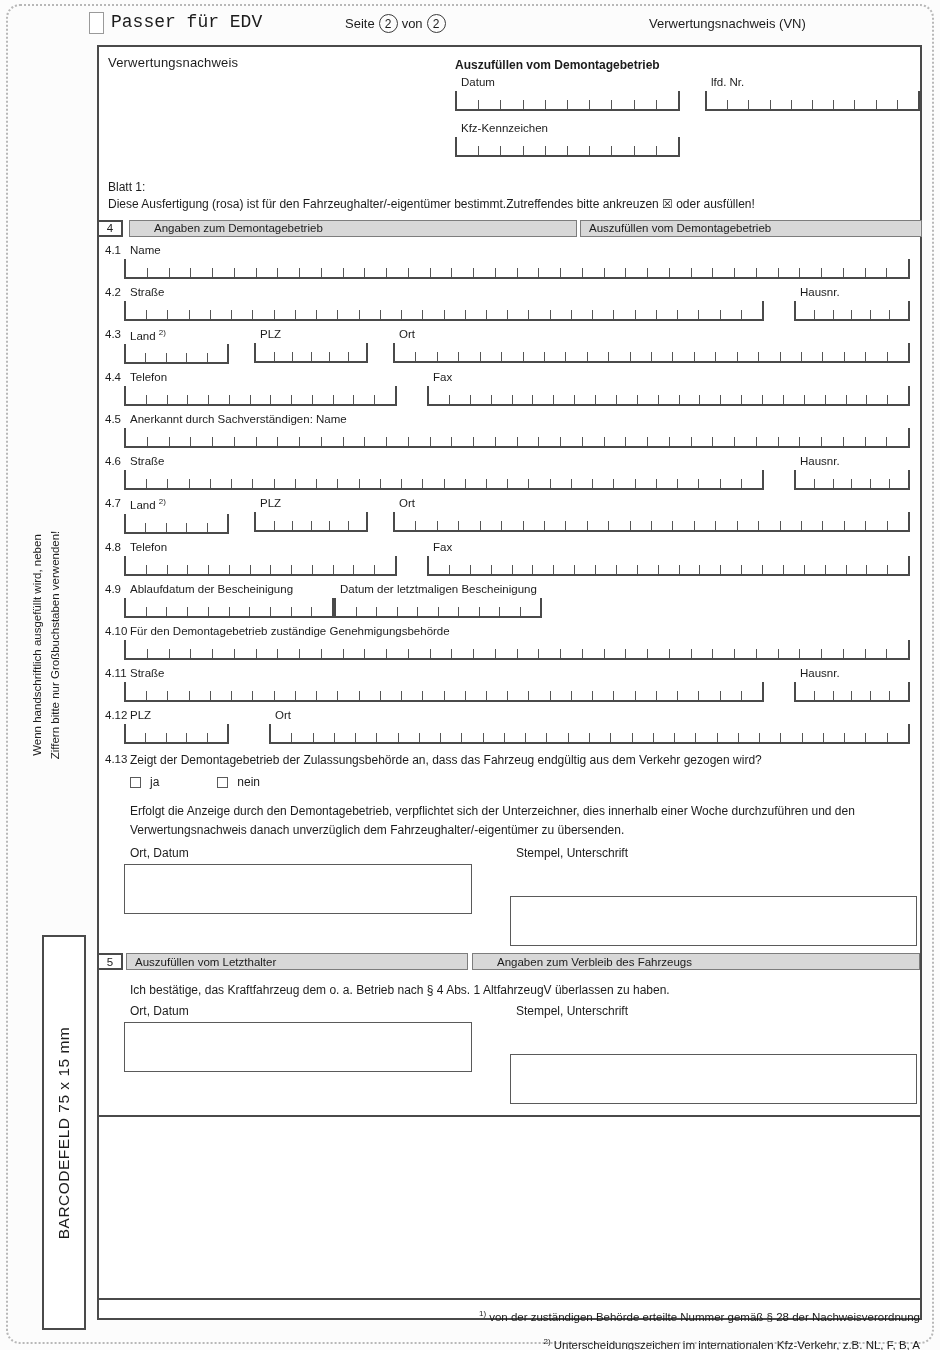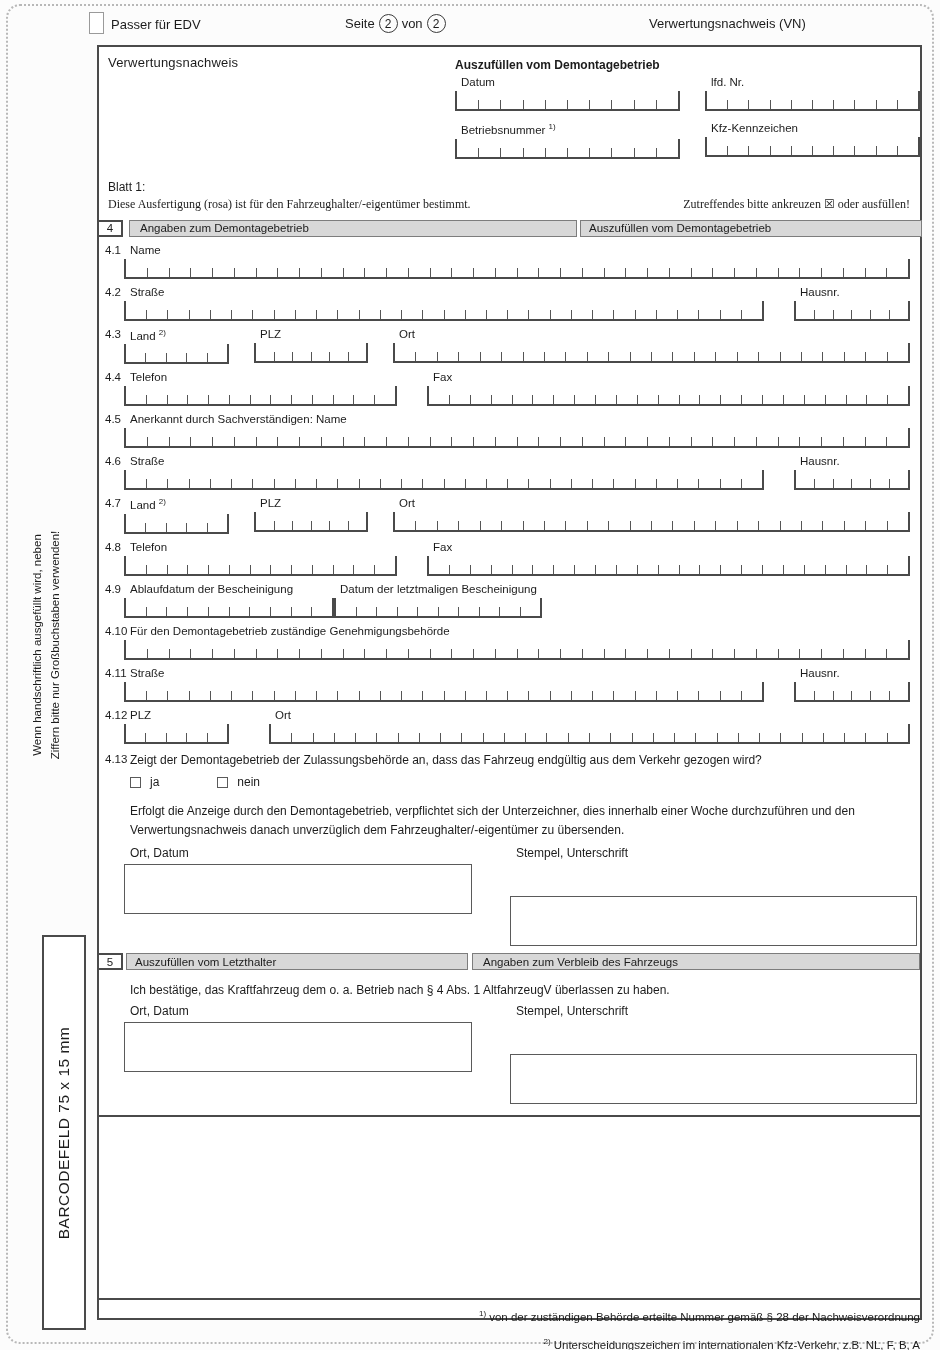"Passer für EDV" .passer-label { font-family: none -> Liberation Mono, monospace; font-size: 13px -> 18px }
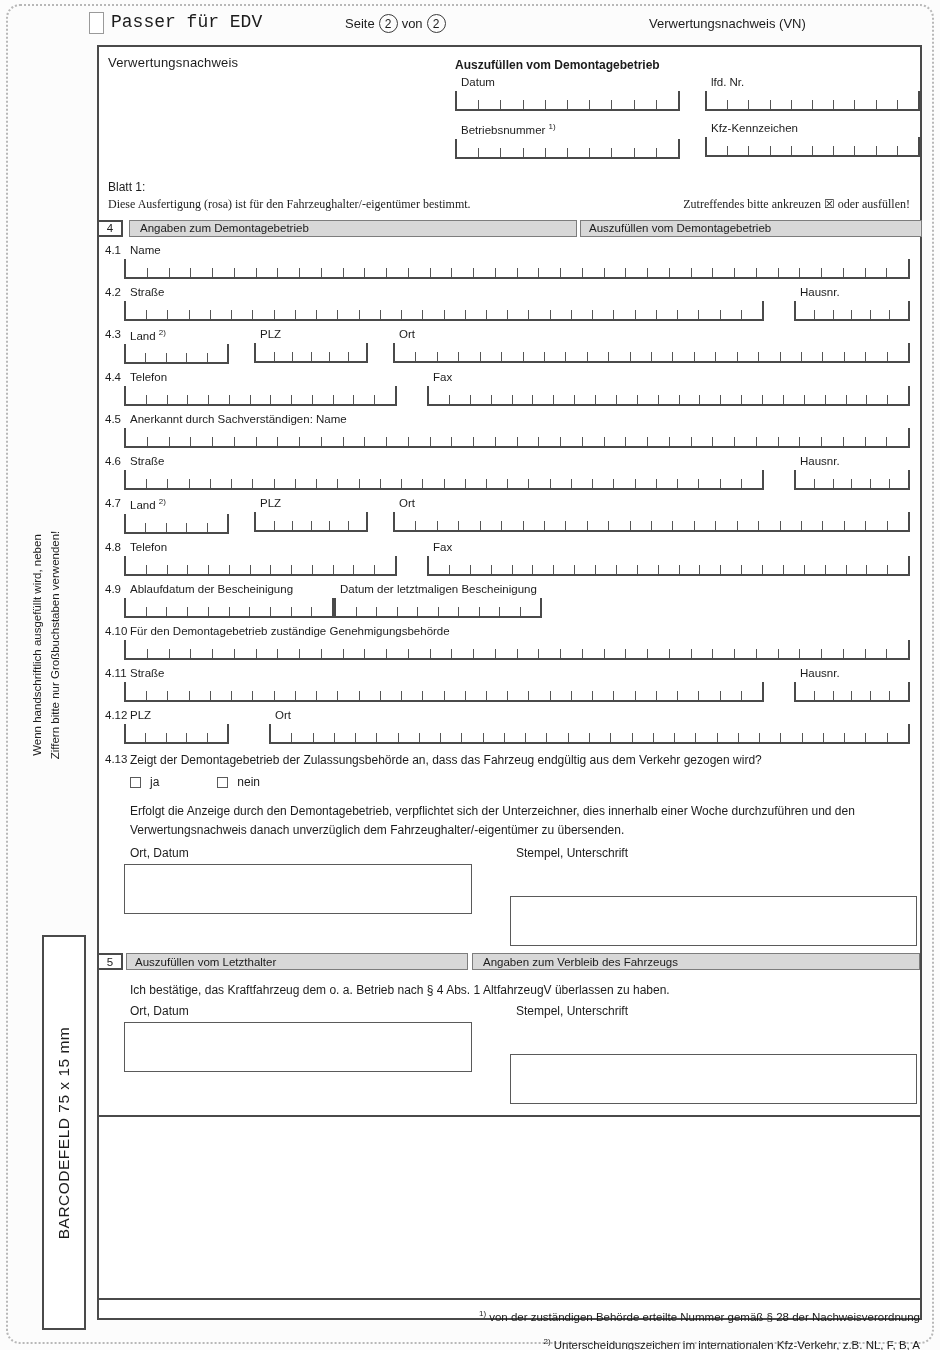"Betriebsnummer 1)" div.field { html: <div> <span><span>Betriebsnummer</span> <sup>1)</sup></span> <div> <span></span> <span></span> <span></span> <span></span> <span></span> <span></span> <span></span> <span></span> <span></span> <span></span> </div> </div> -> none }
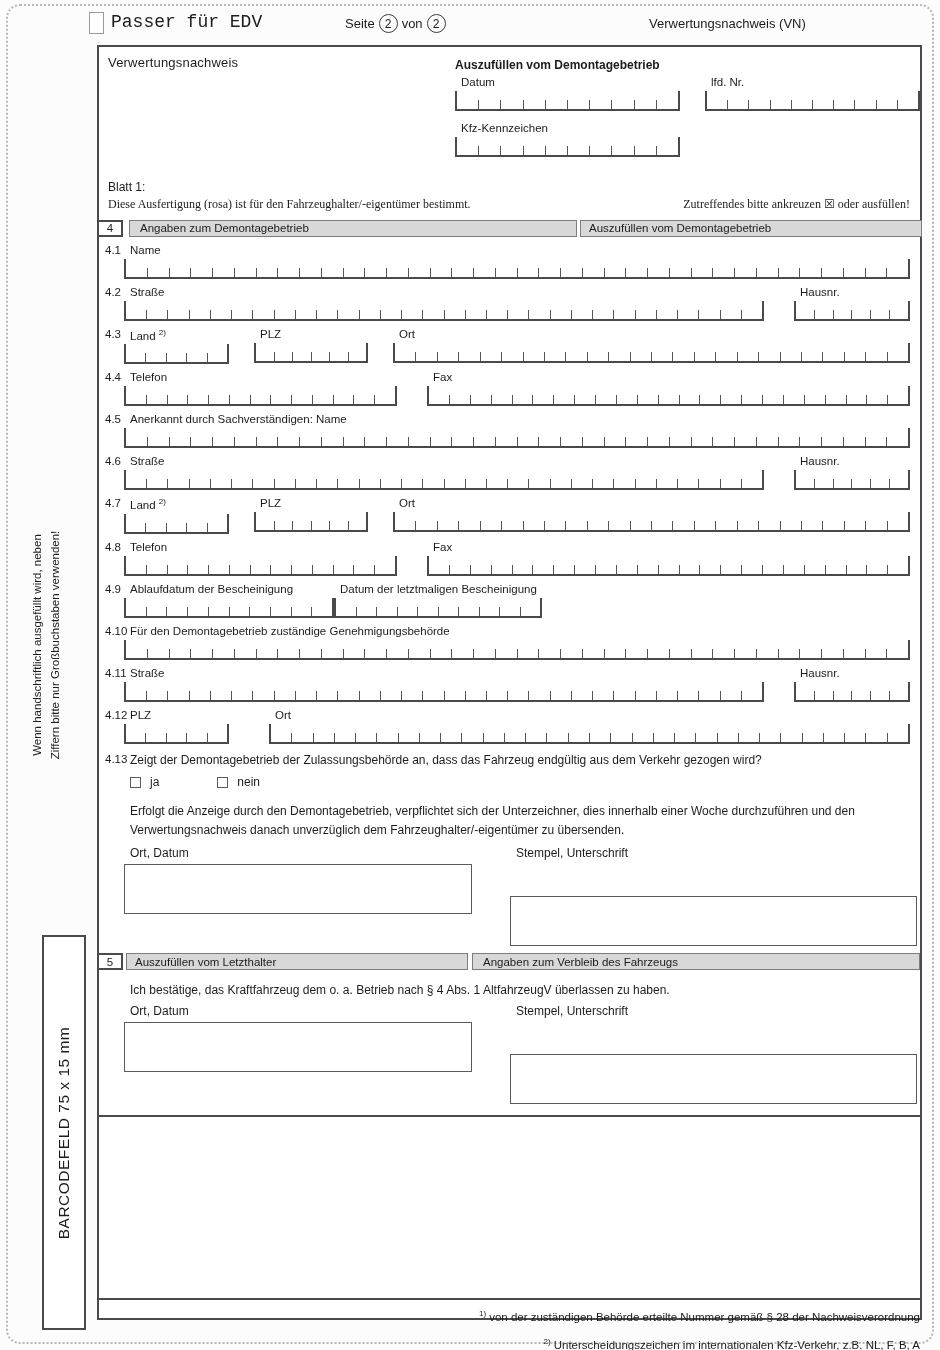"Diese Ausfertigung (rosa) ist für" .blatt-row { font-family: Liberation Serif, serif -> none; justify-content: space-between -> flex-start }
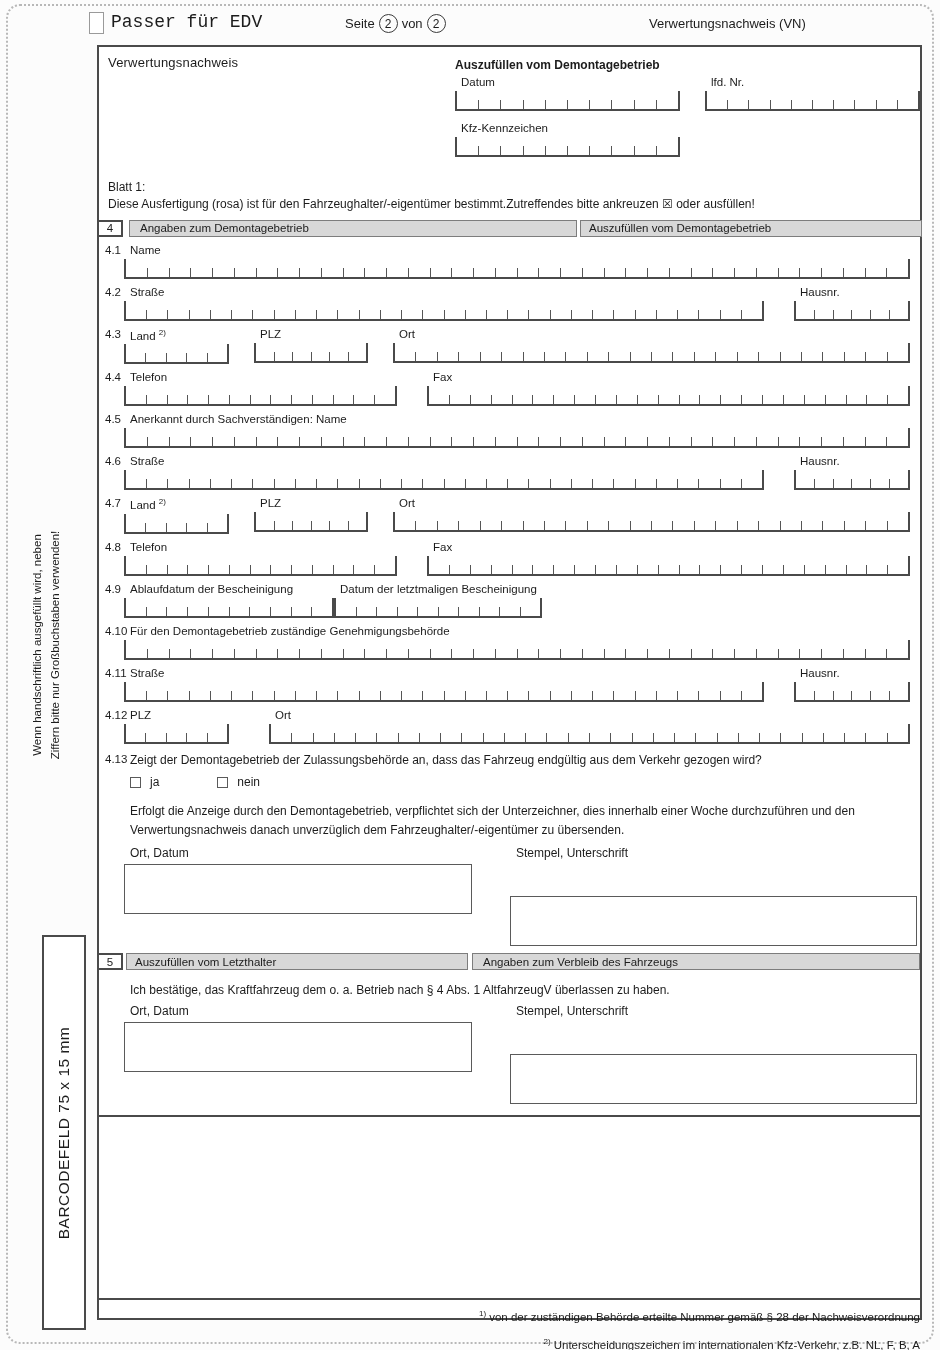"Angaben zum Demontagebetrieb" .sec-cell.left { padding-left: 10px -> 24px }
